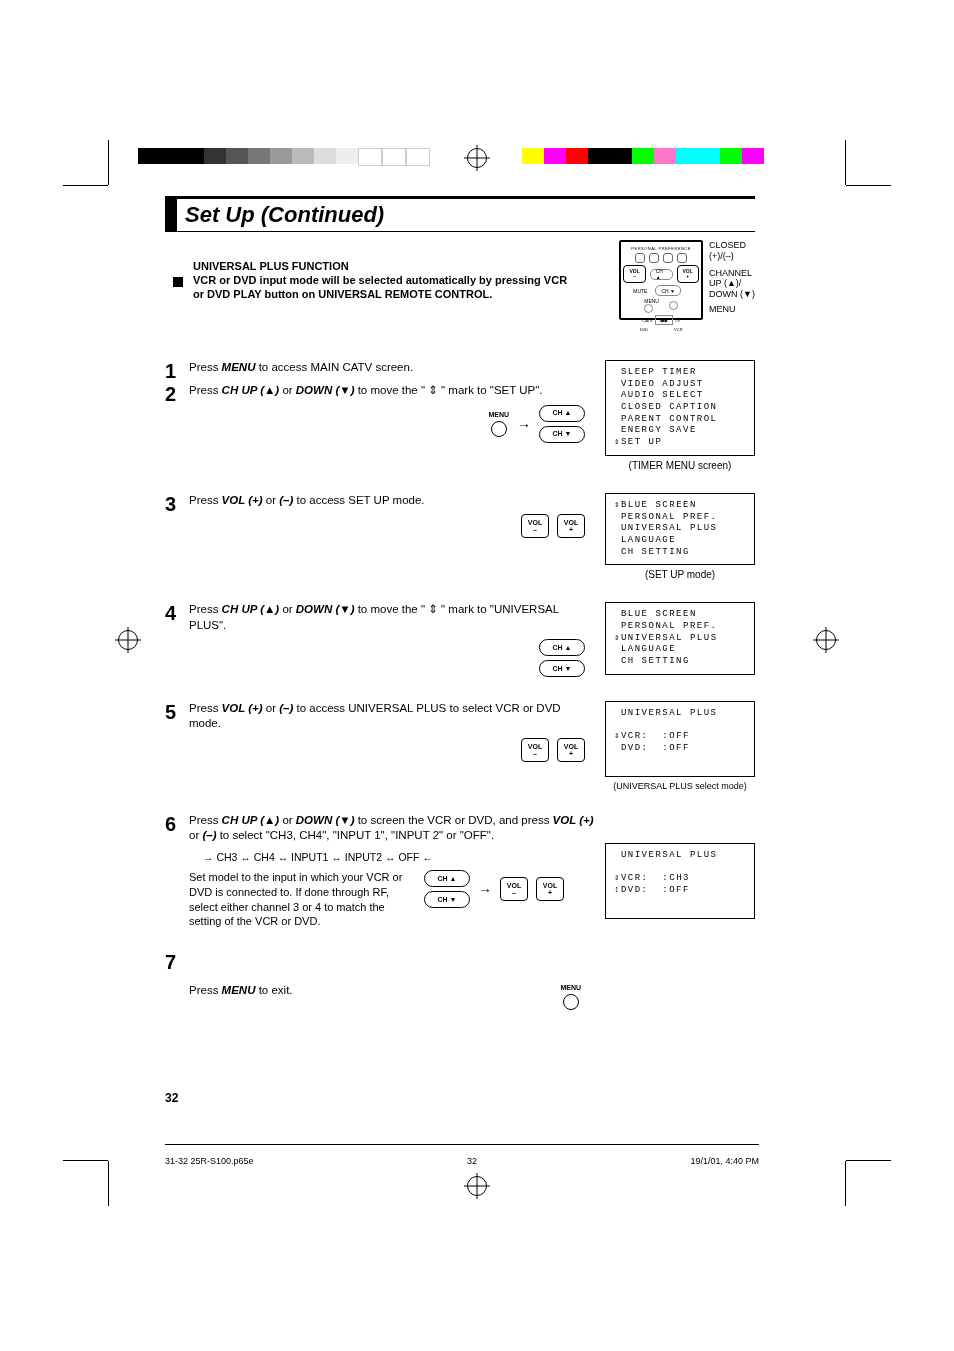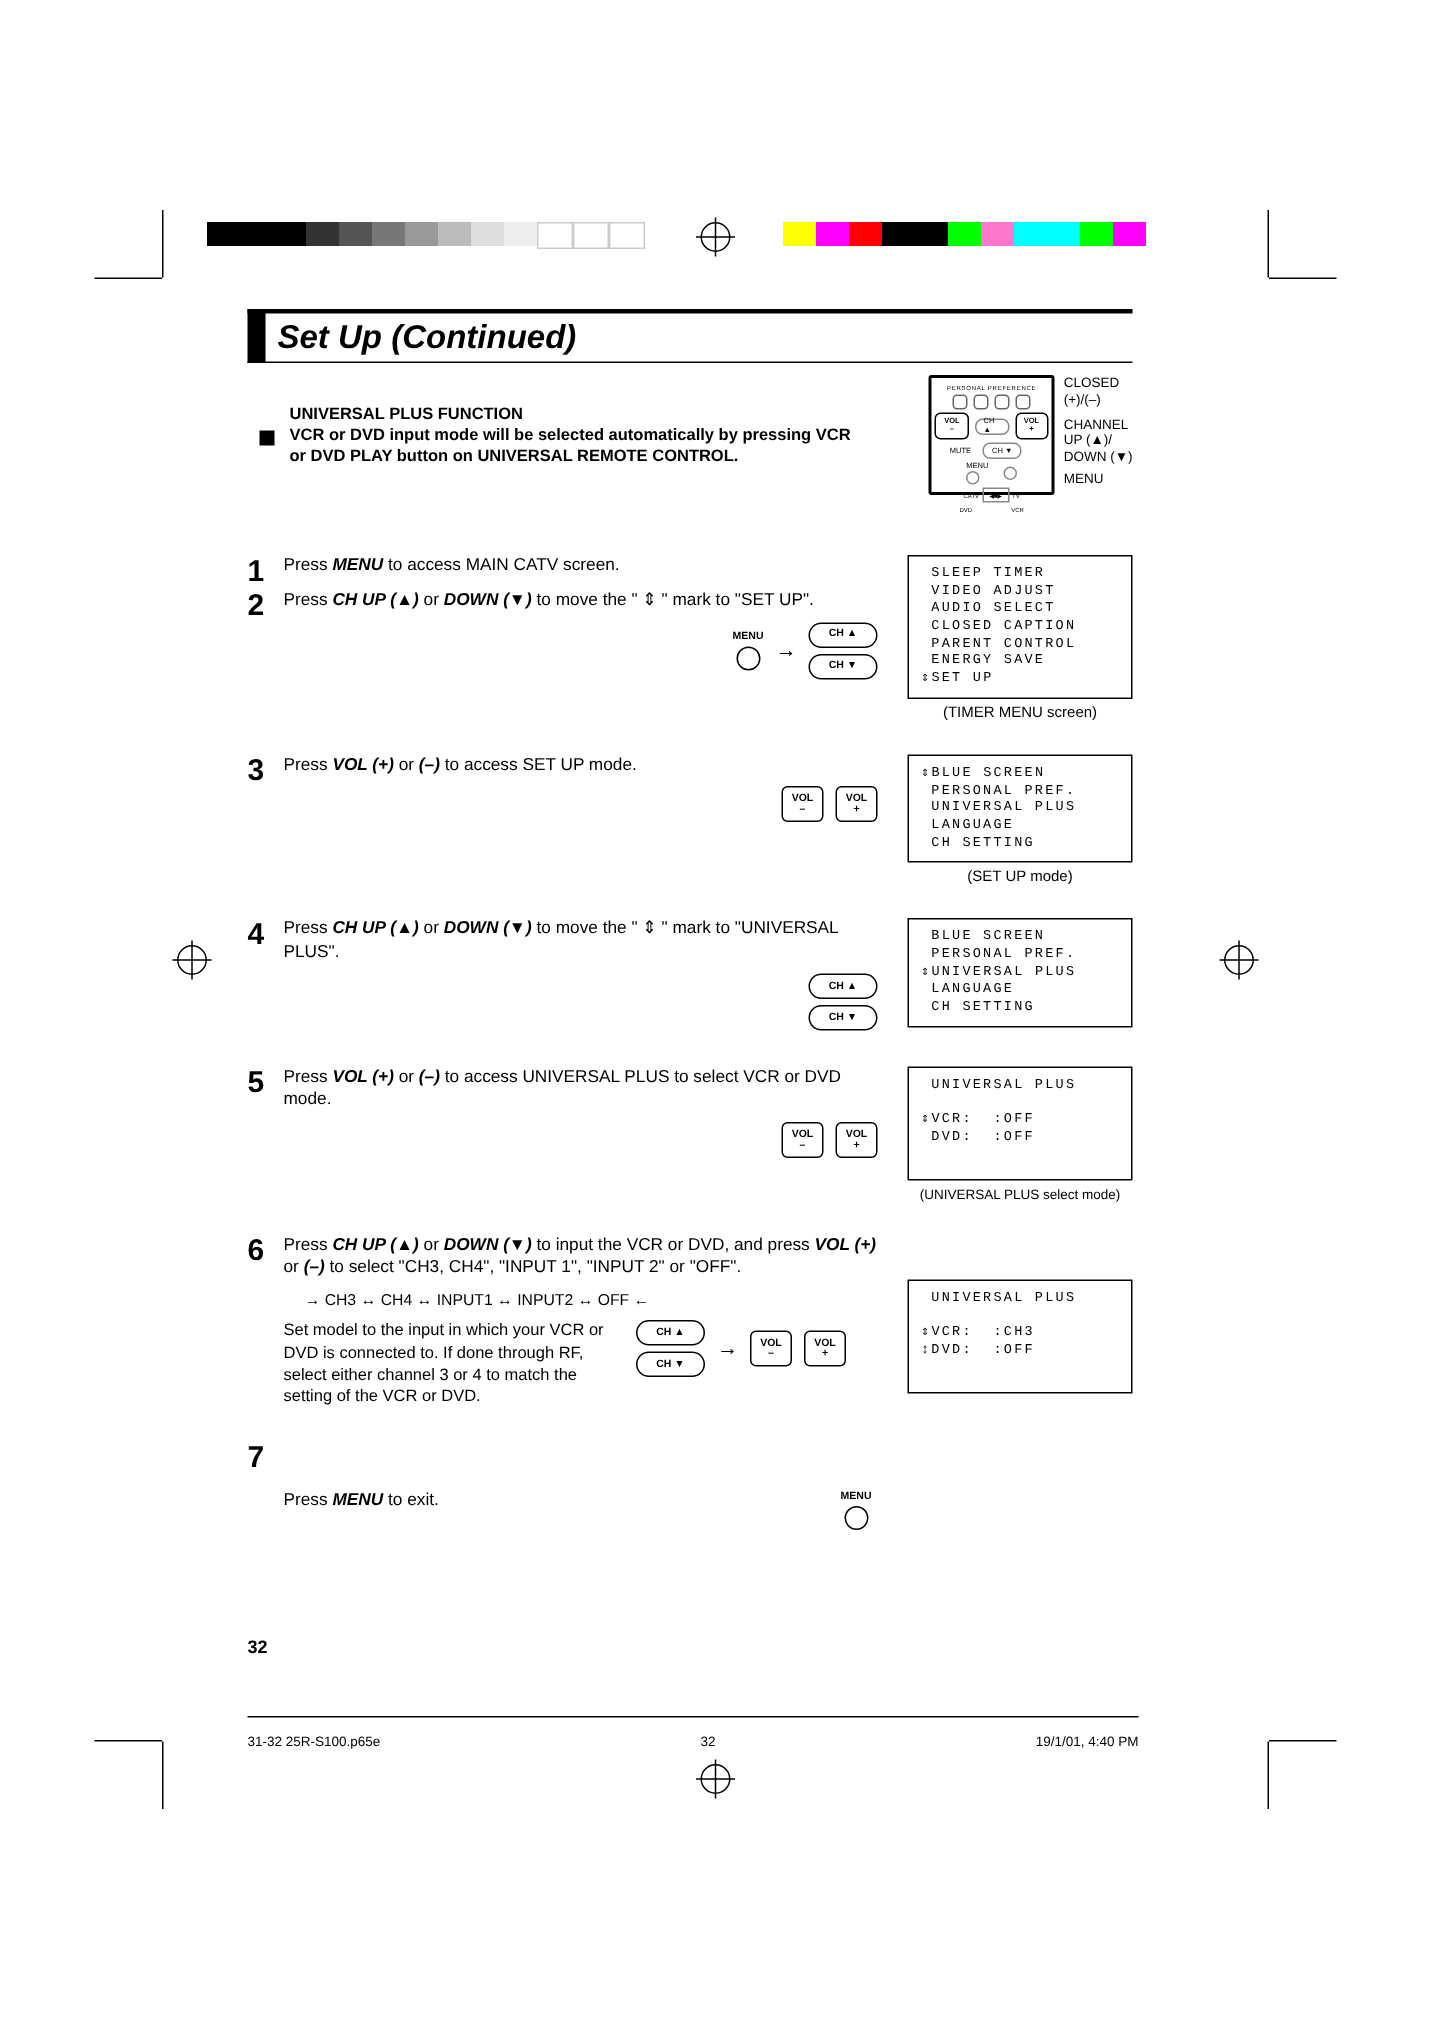"Set Up (Continued)" .page { top: 206px -> 196px }
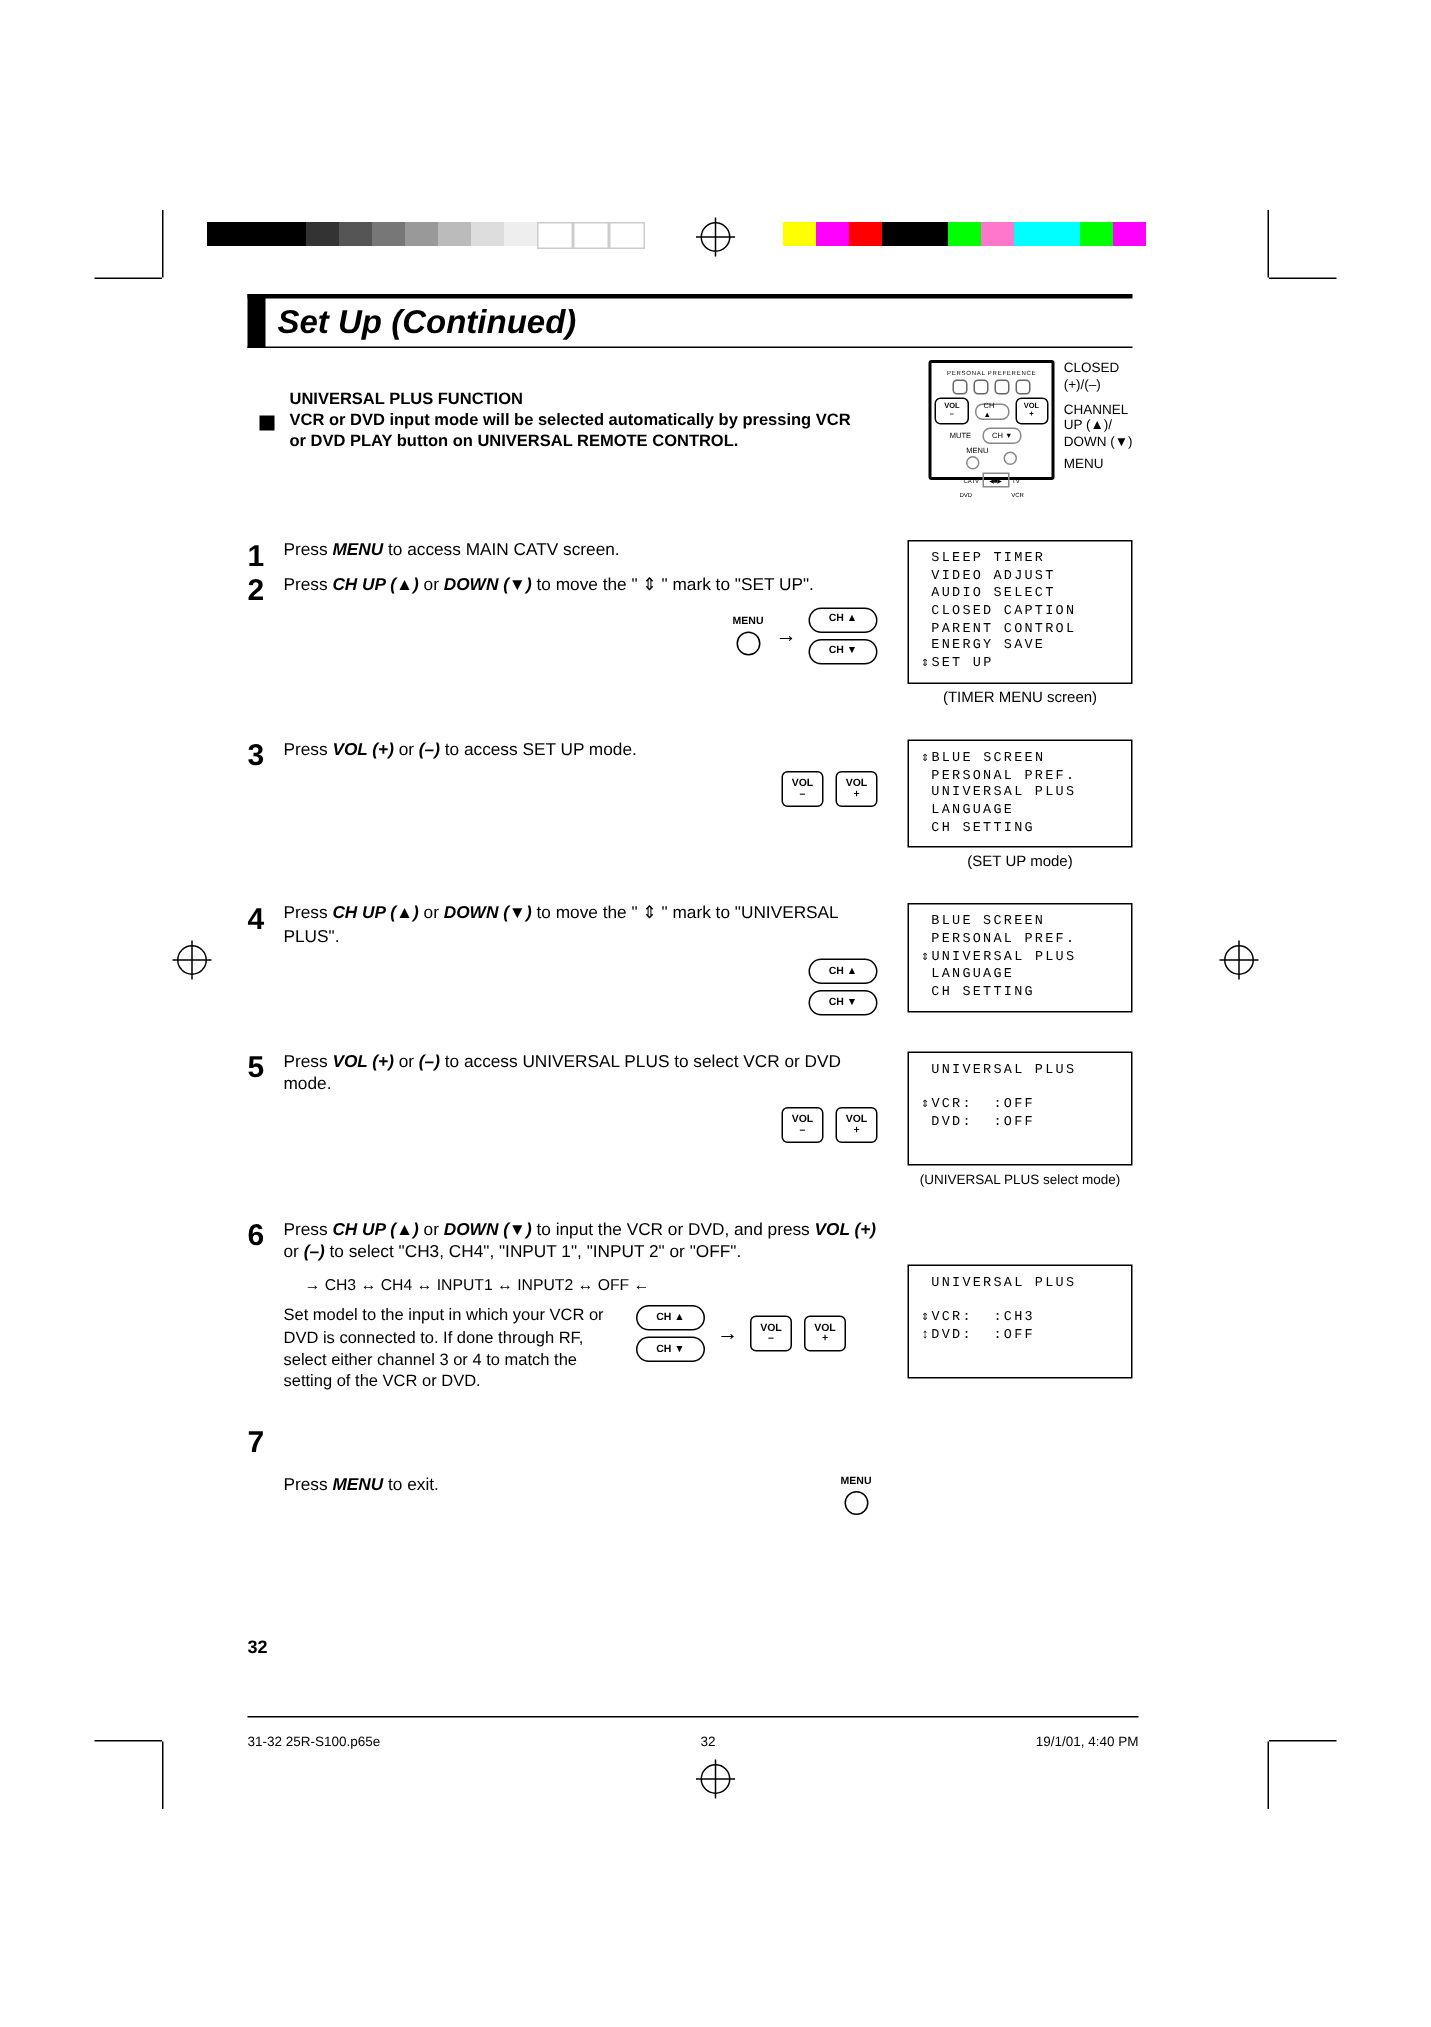"to input the VCR or" span { text: input -> screen }
